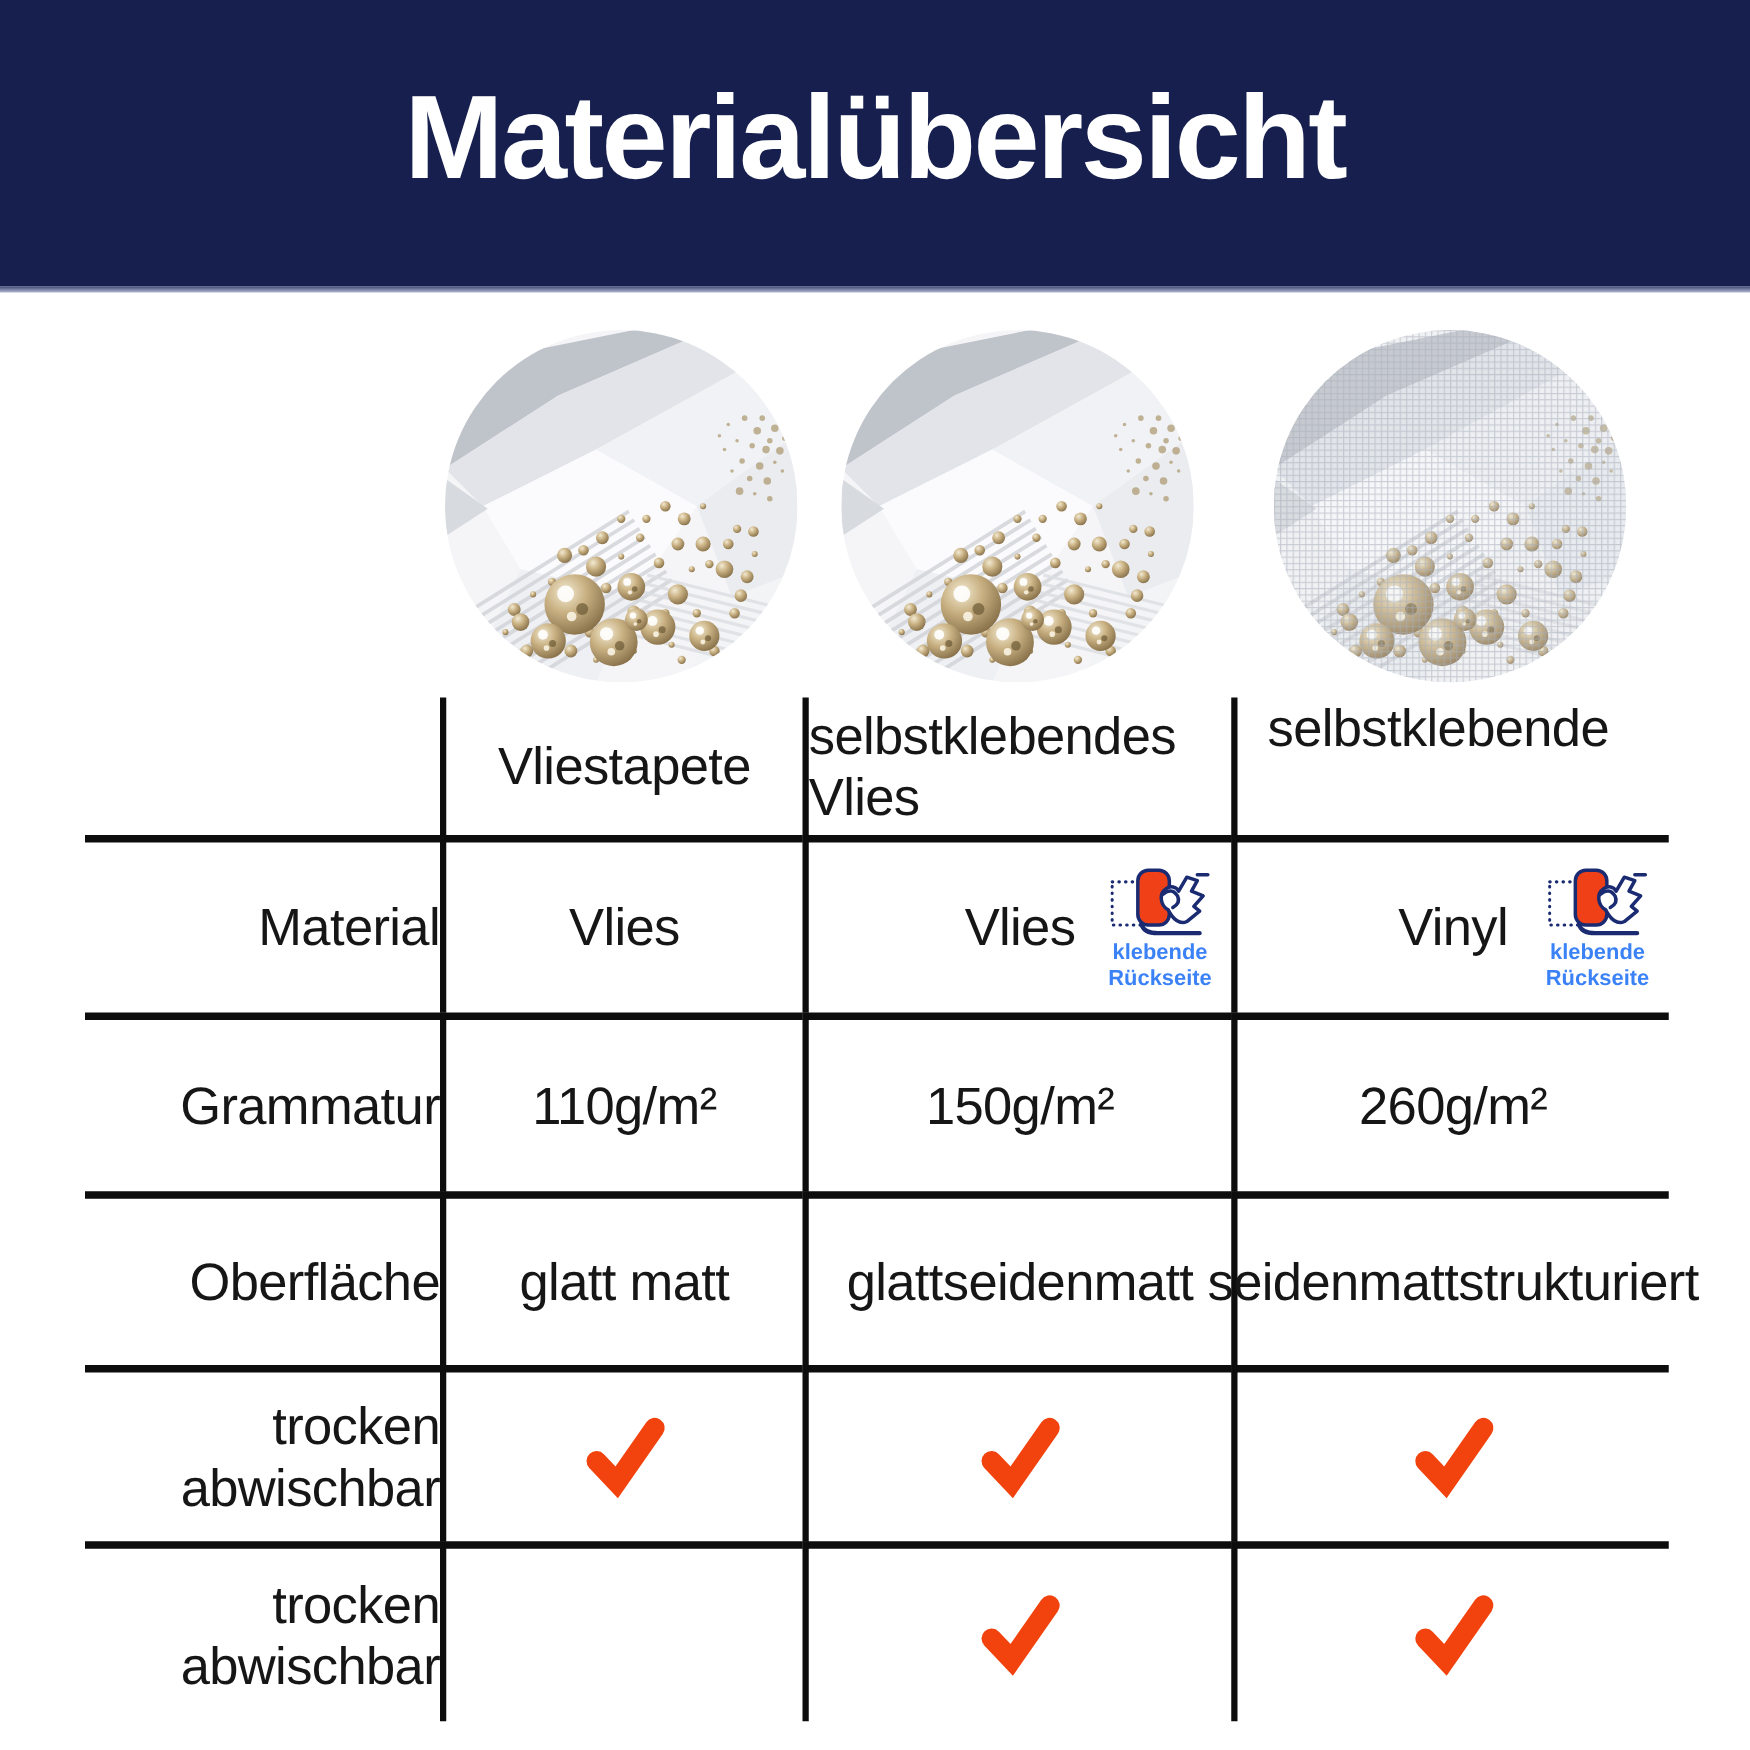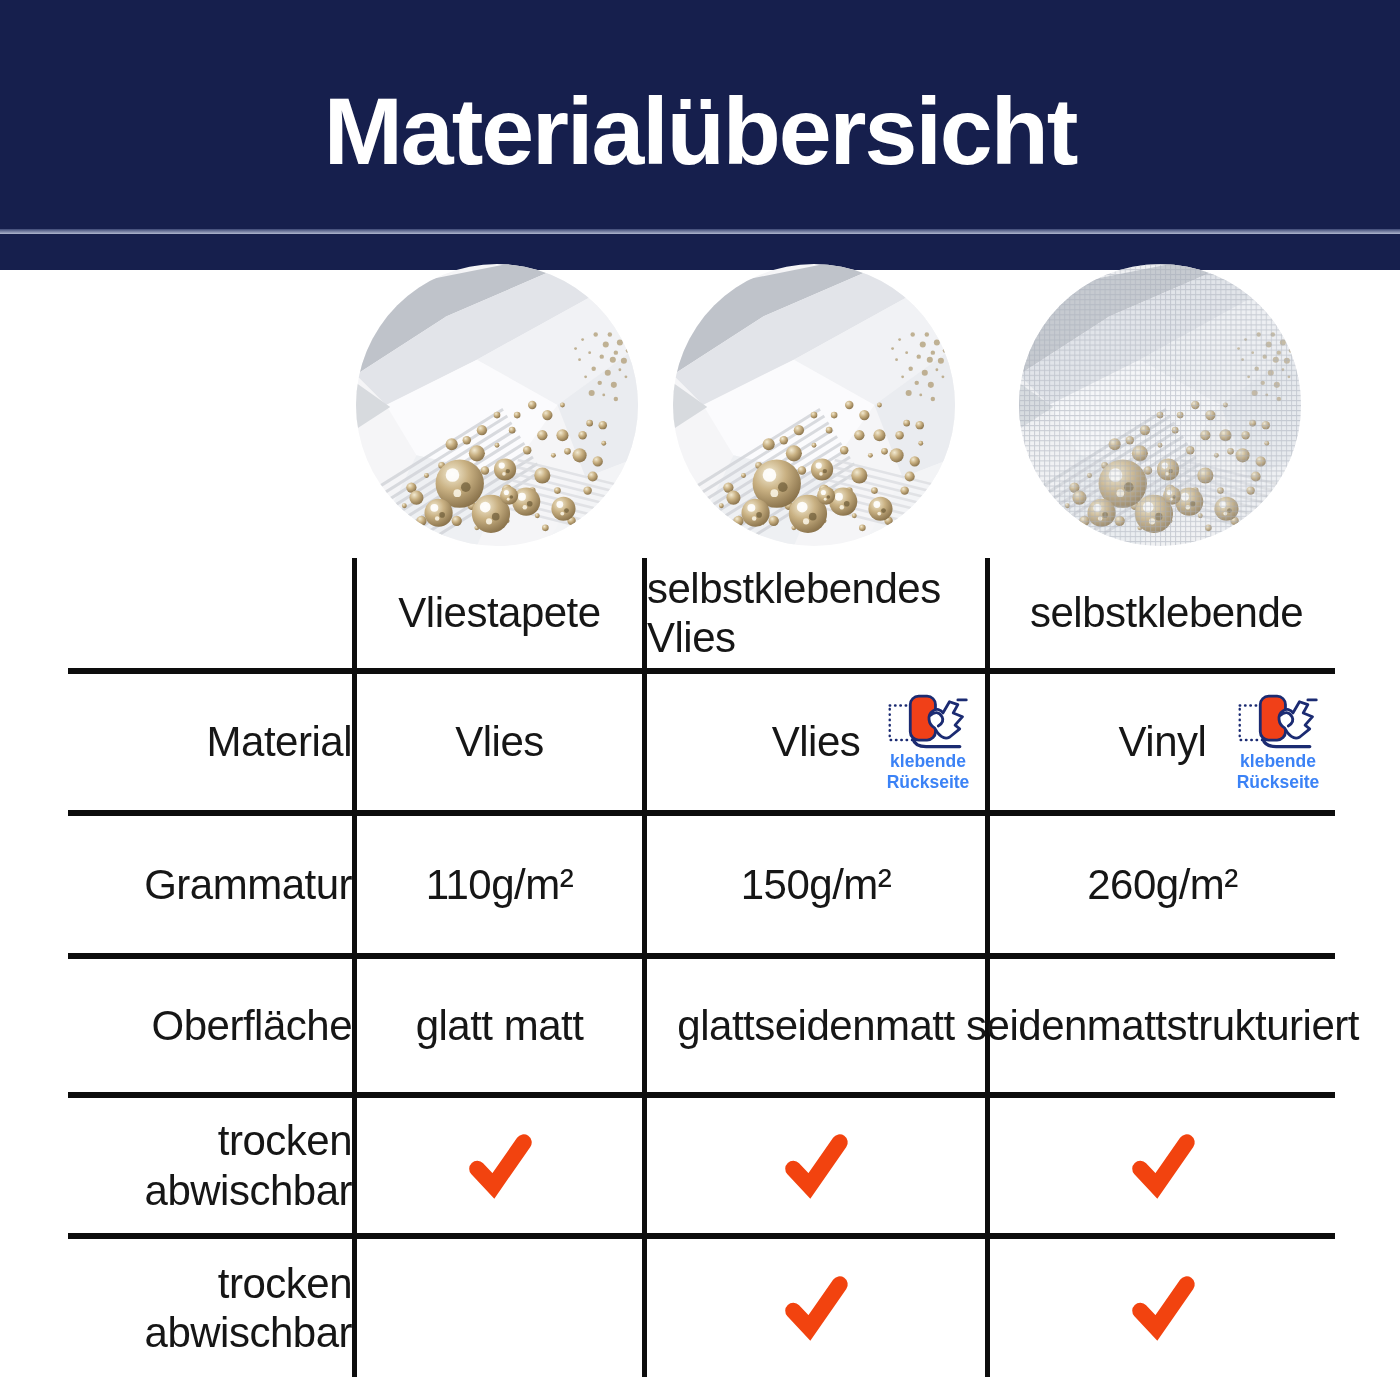"Materialübersicht" .banner { height: 270px -> 229px }
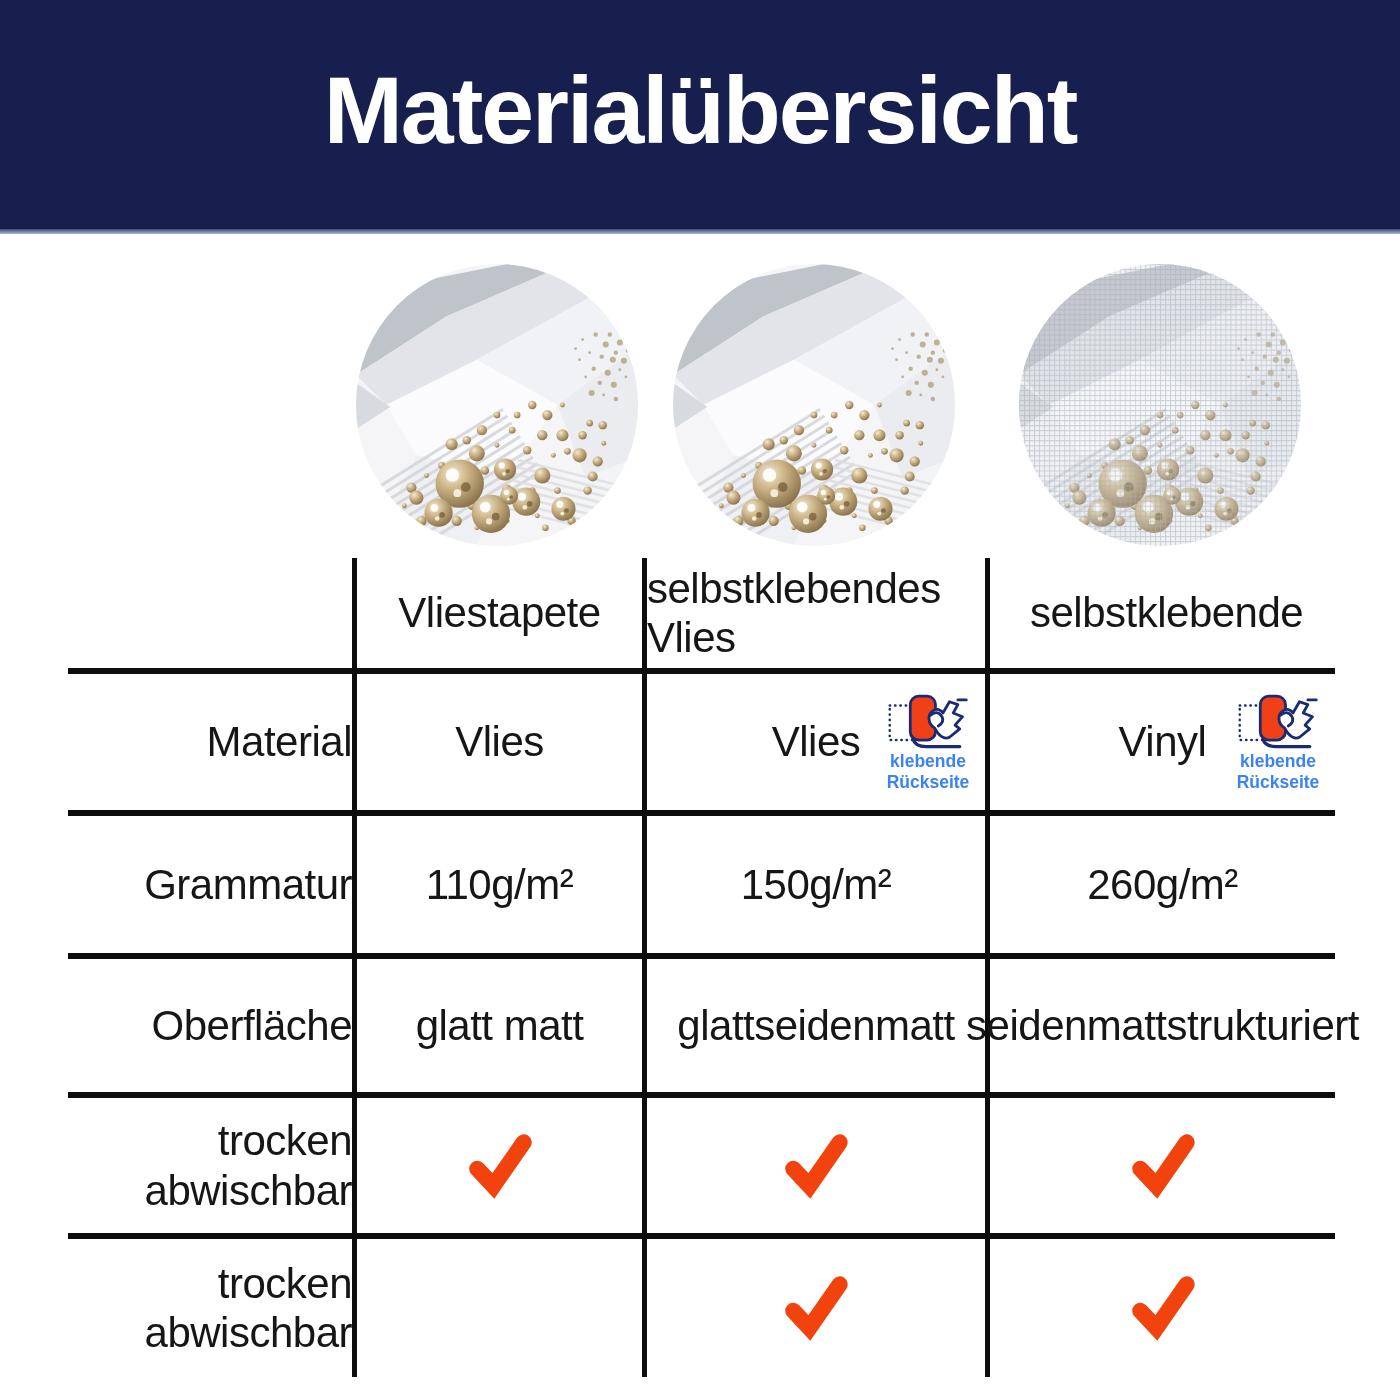"selbstklebende" .colhead-left.pad-lg { justify-content: none -> space-between; padding-left: 40px -> 24px }
